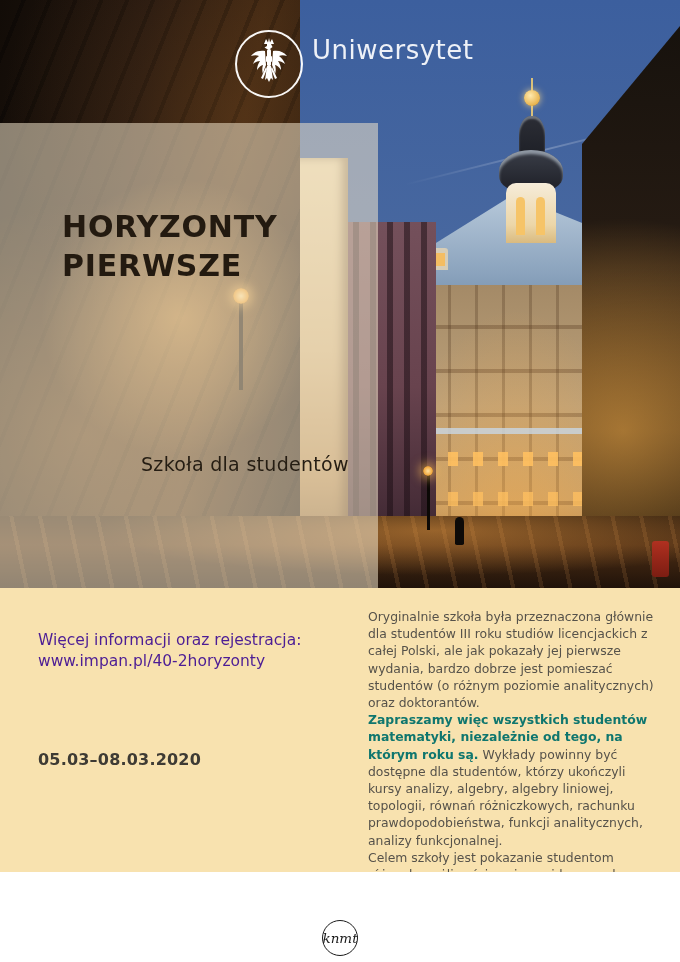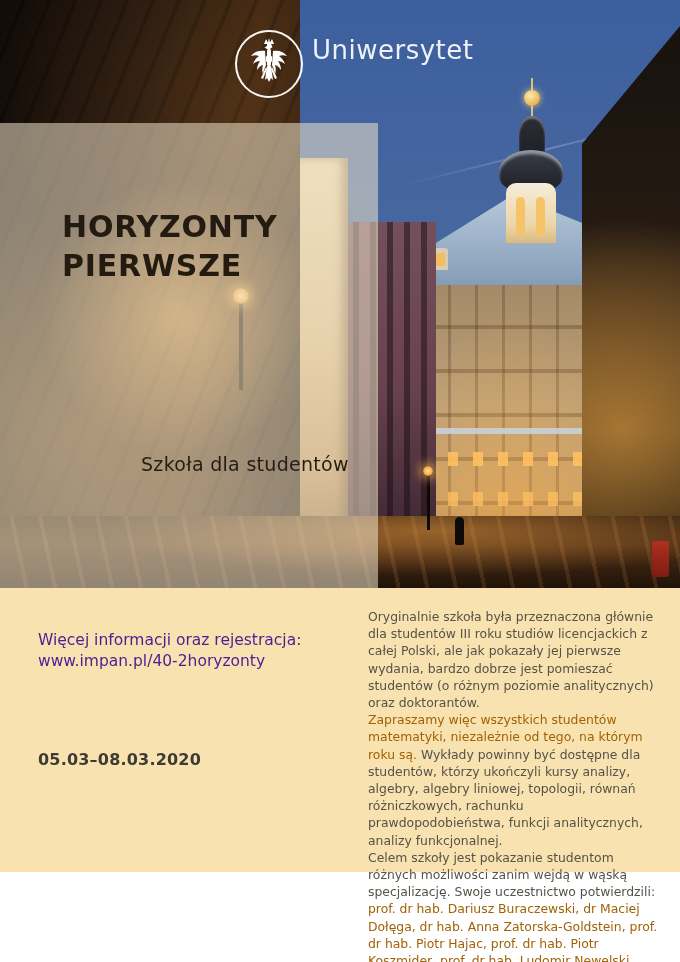"Zapraszamy więc wszystkich studentów" .desc b { color: #a16207 -> #0f766e; font-weight: 400 -> 700 }
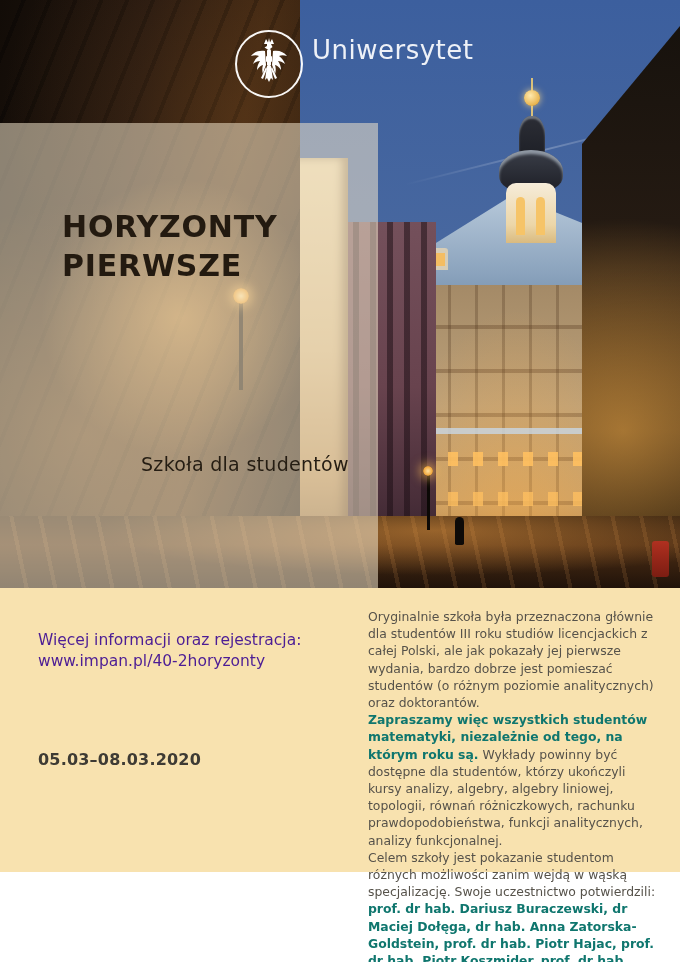"knmt" div.footer { html: none -> <div> <div>knmt</div> </div> }
